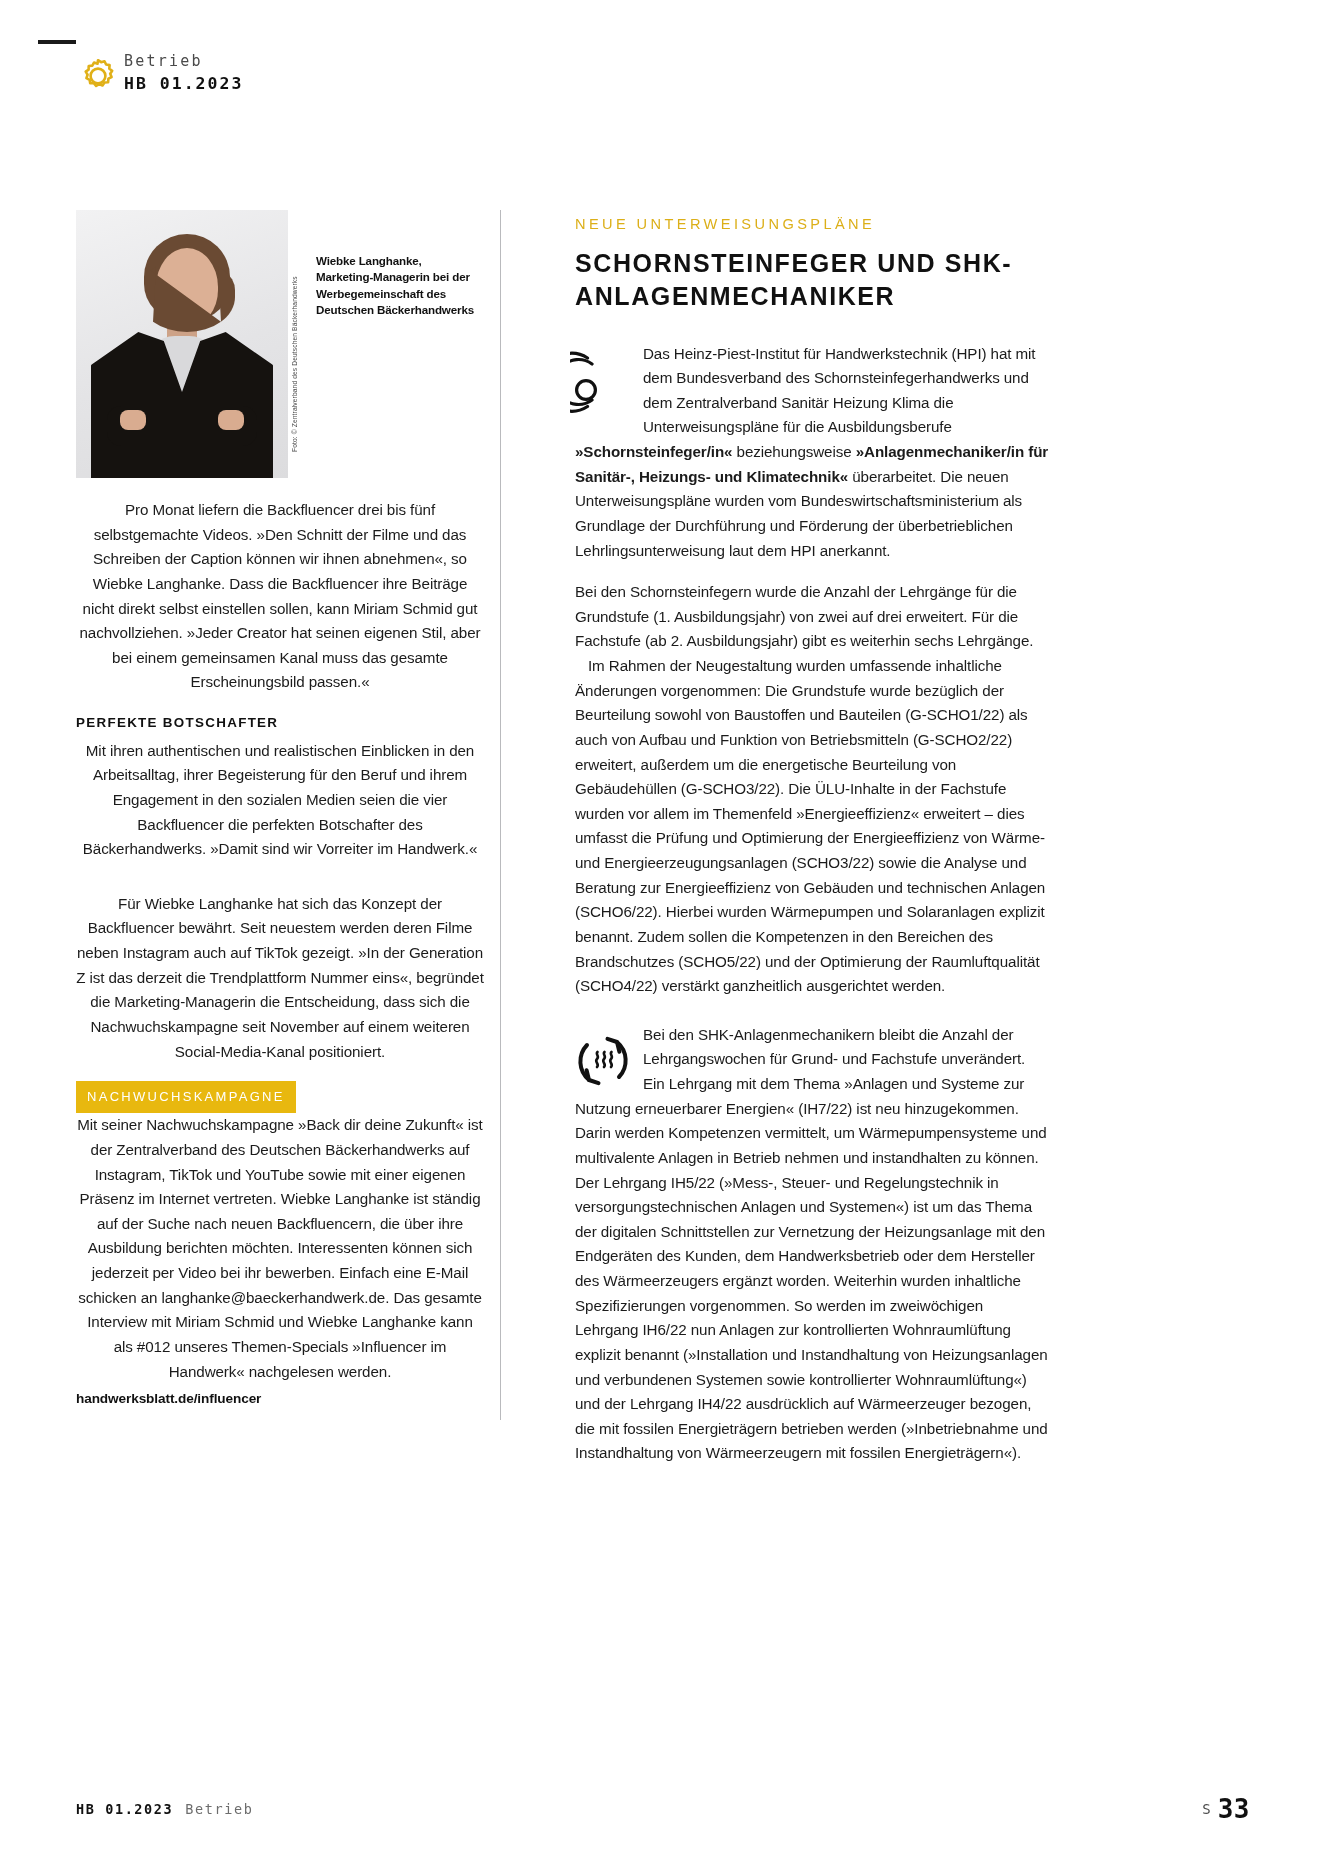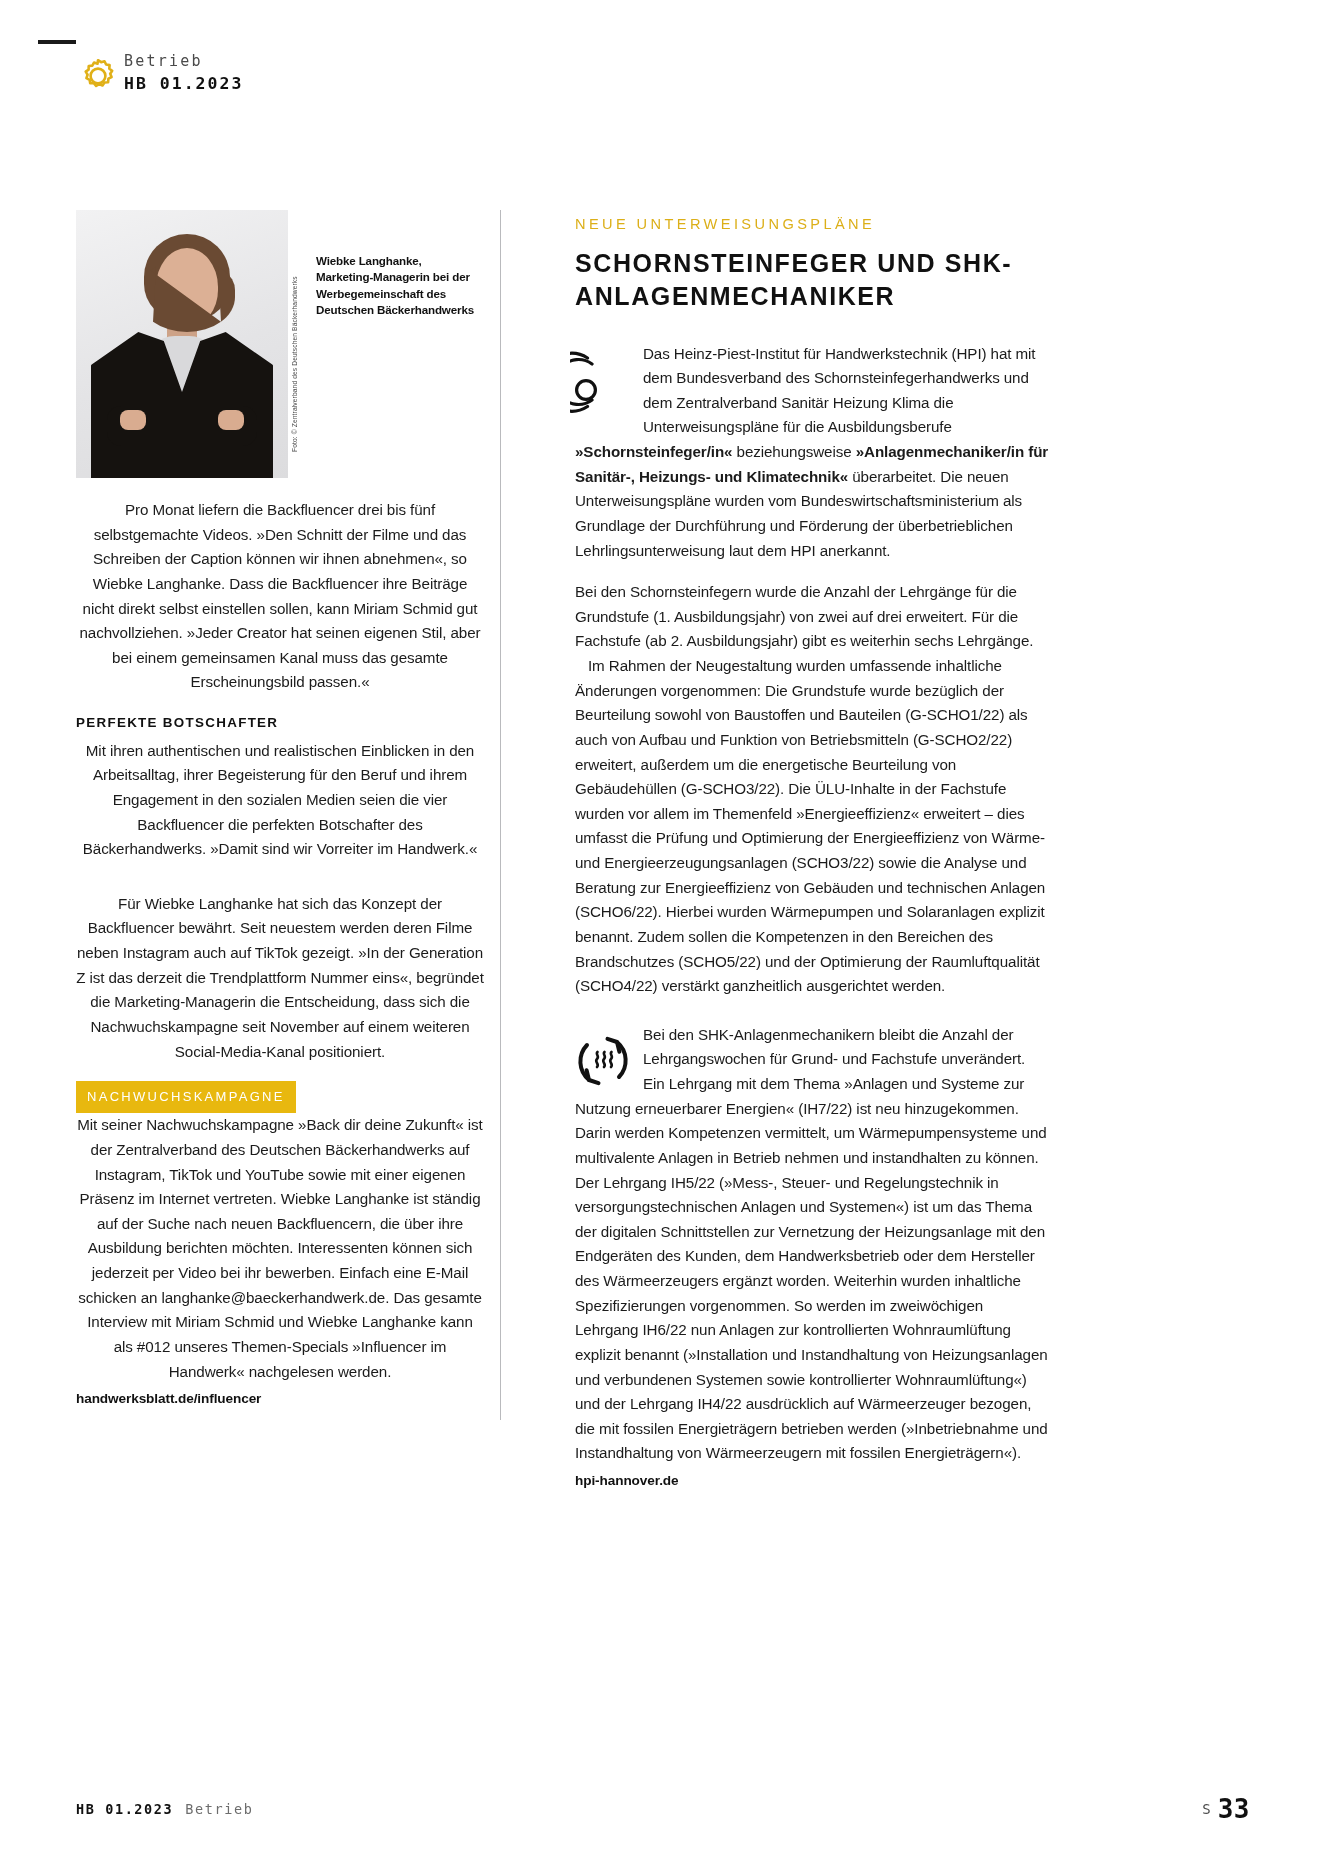"hpi-hannover.de" div.weblink { html: <div>hpi-hannover.de</div> -> none }
